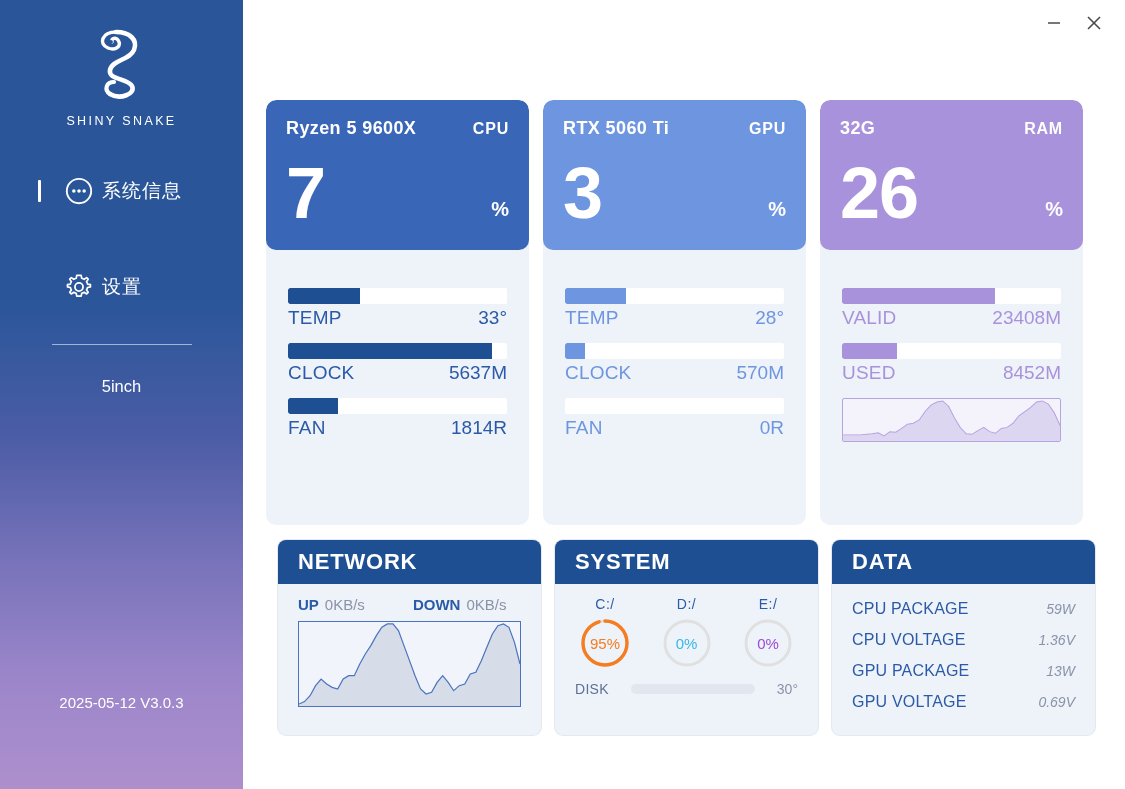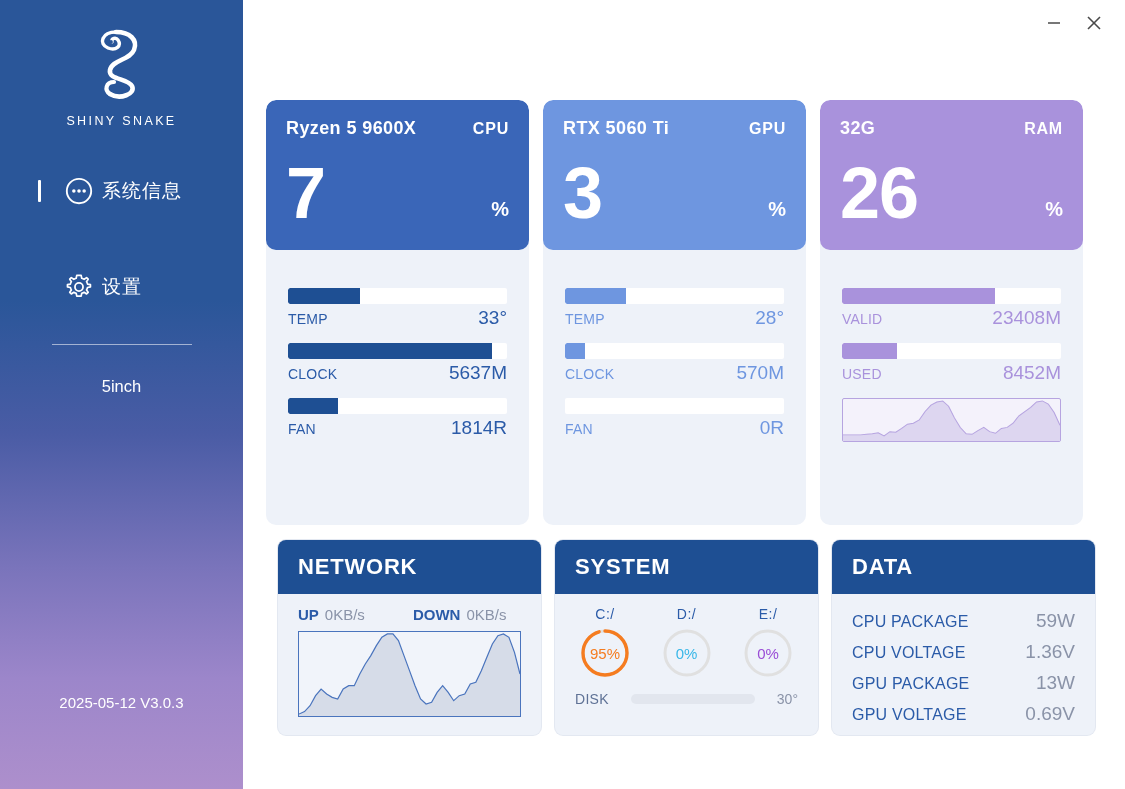"TEMP" .stat-label { font-size: 14px -> 19px }
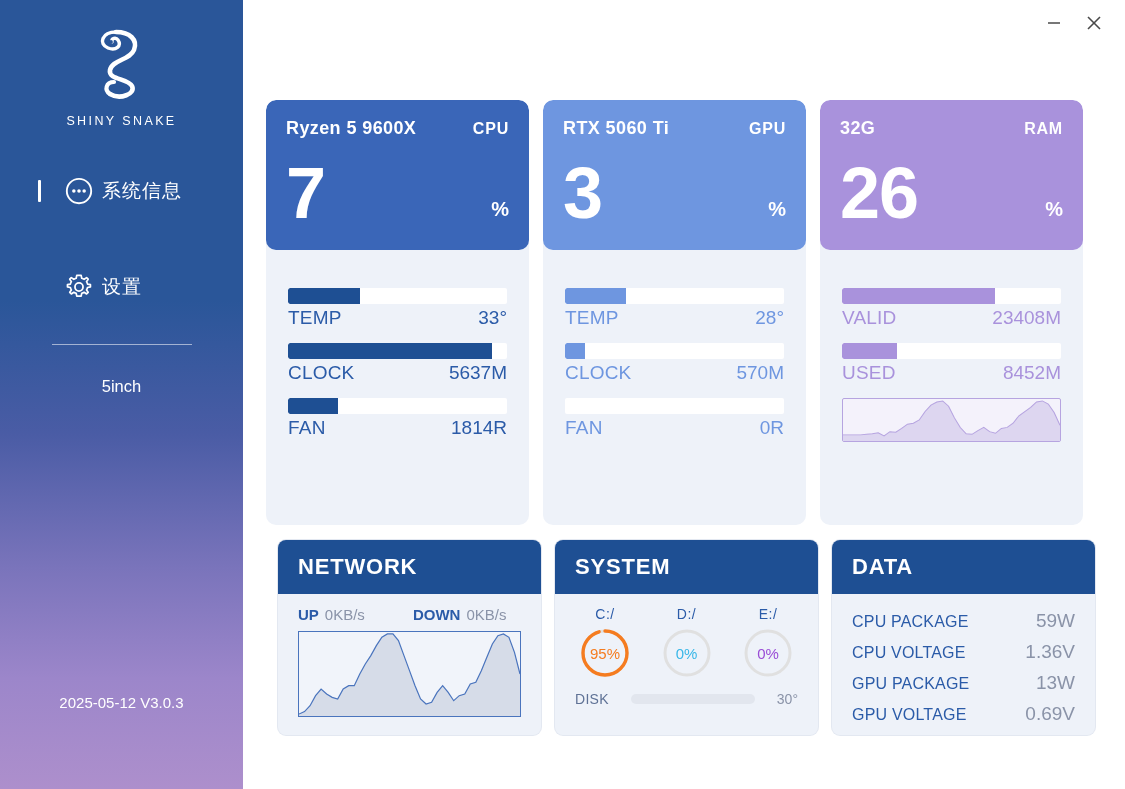"NETWORK" .panel-head { height: 54px -> 44px }
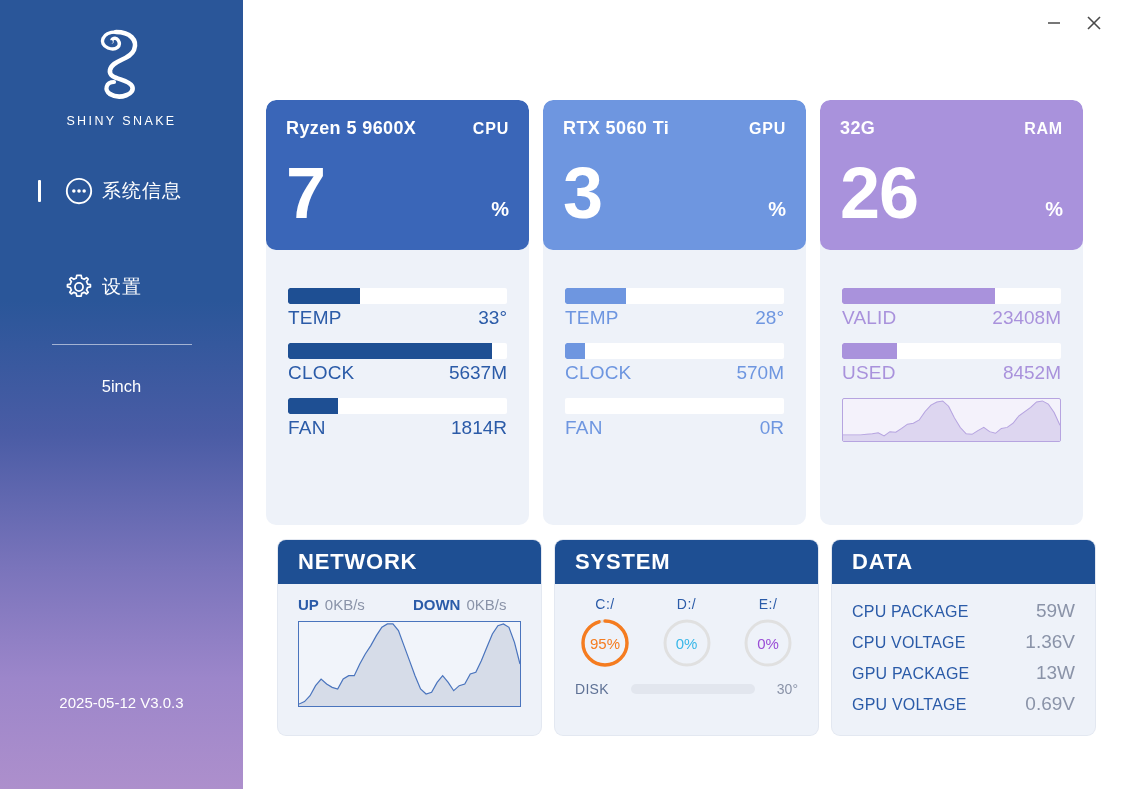"59W" .data-val { font-size: 19px -> 14px; font-style: none -> italic }
